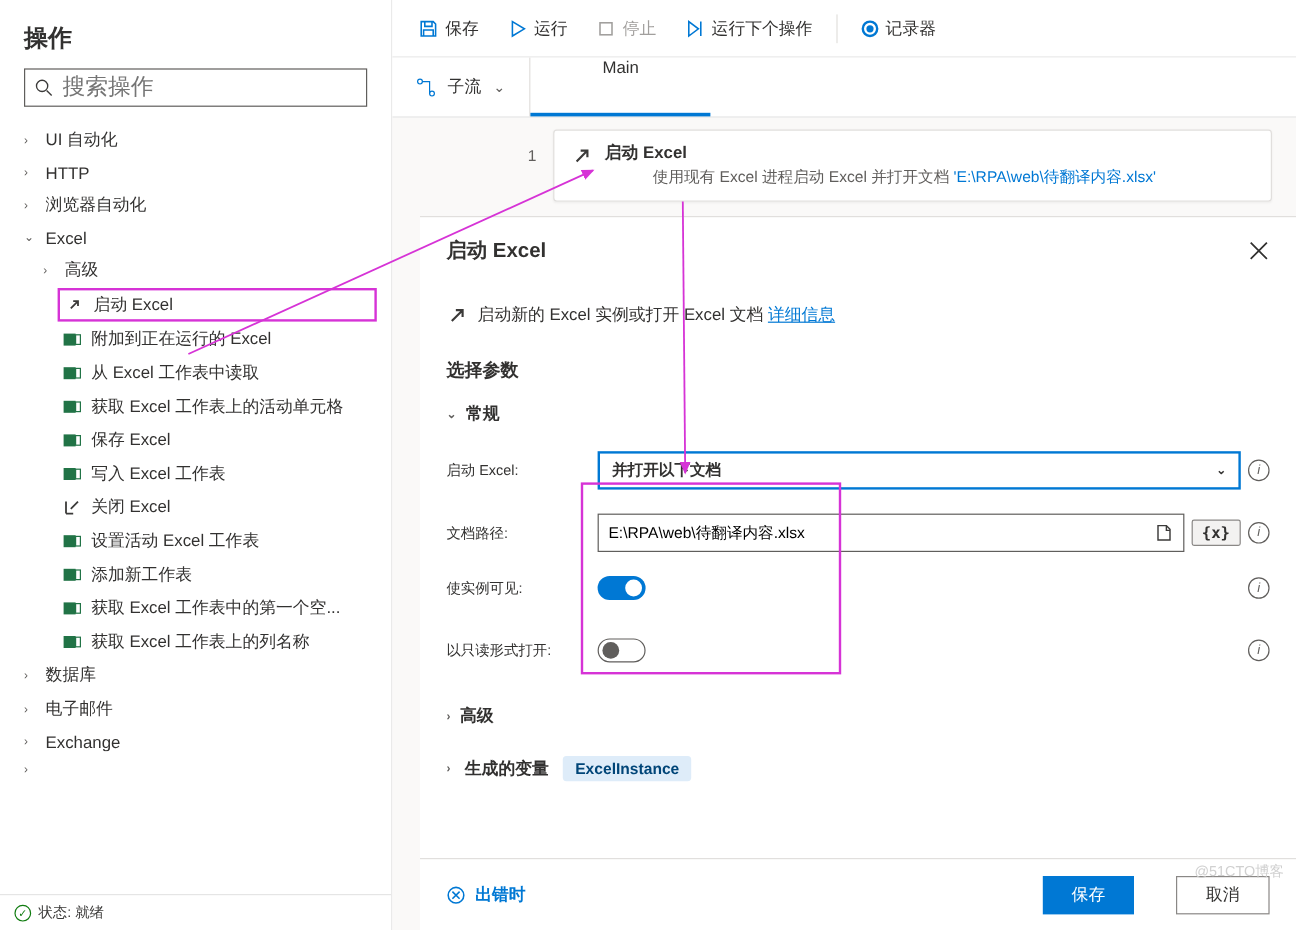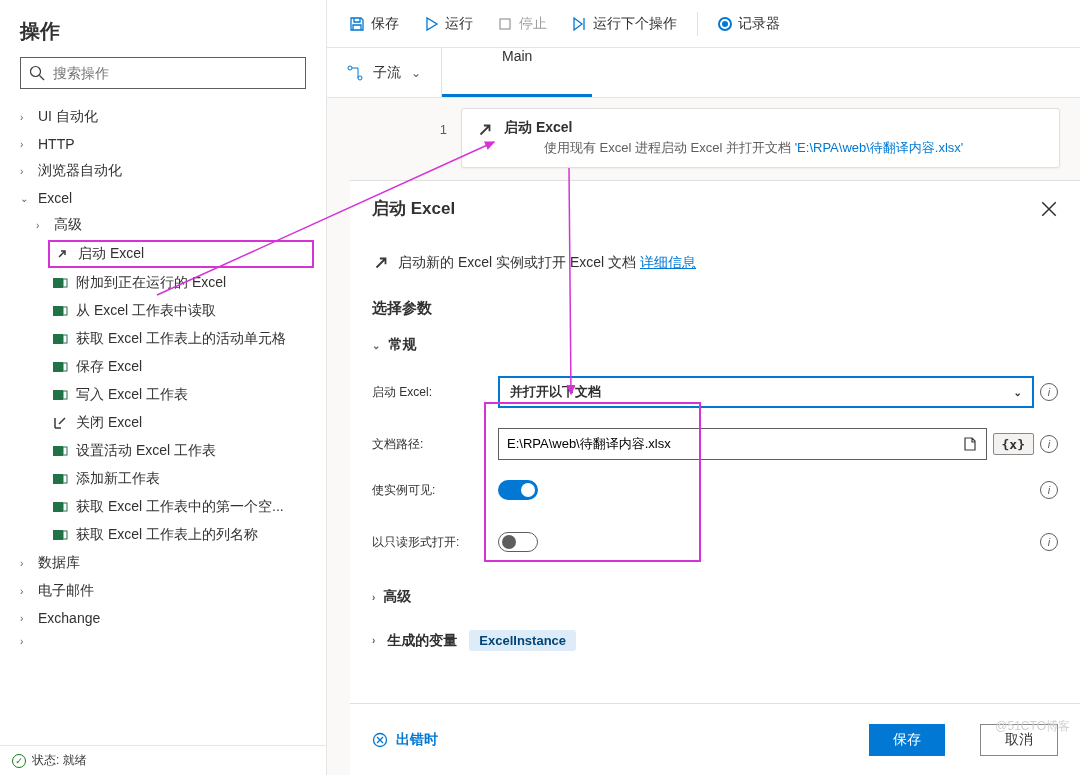"搜索操作" .search-box input { font-size: 14px -> 19px }
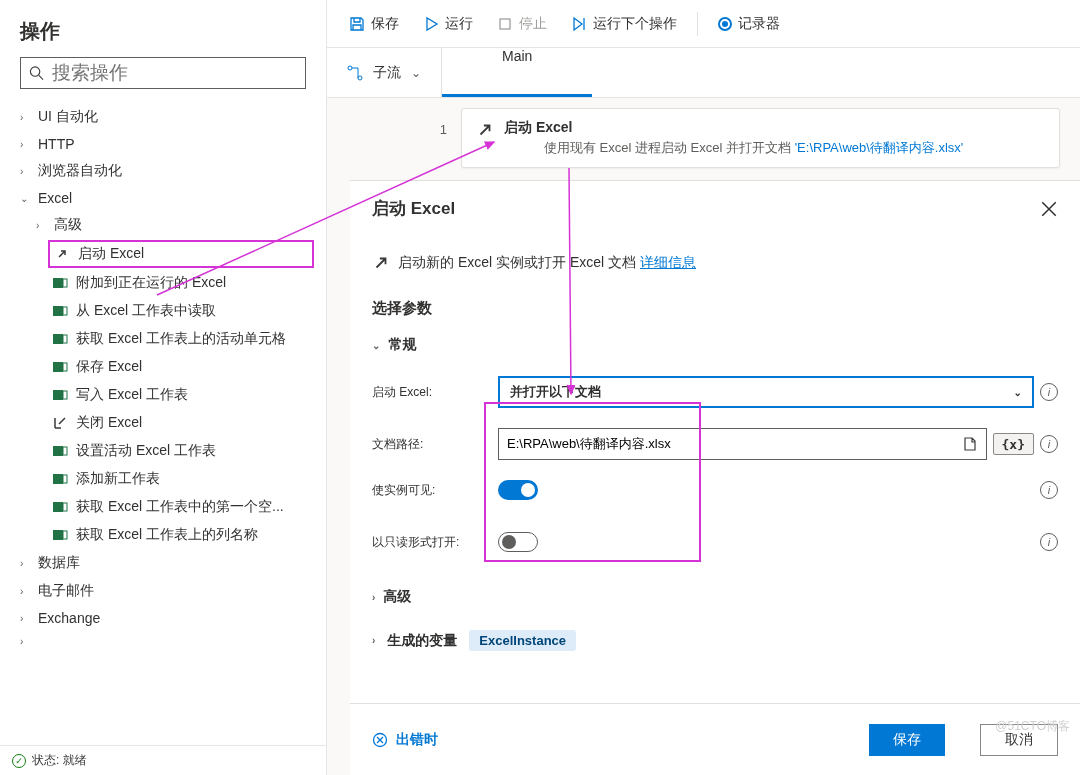"出错时" .dialog-footer { height: 72px -> 60px }
